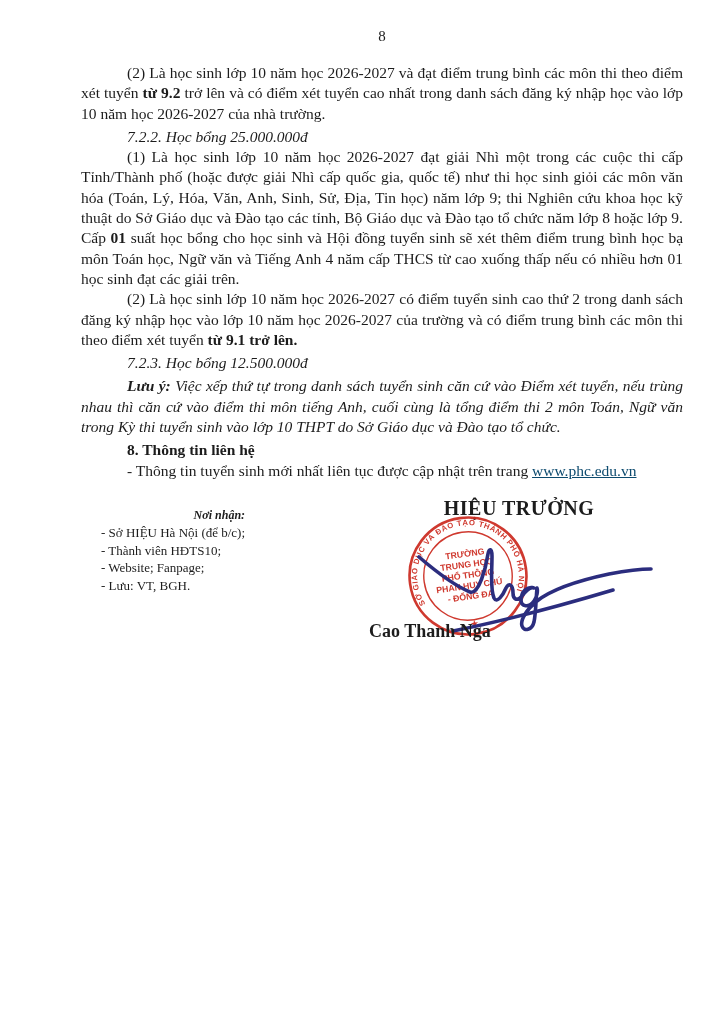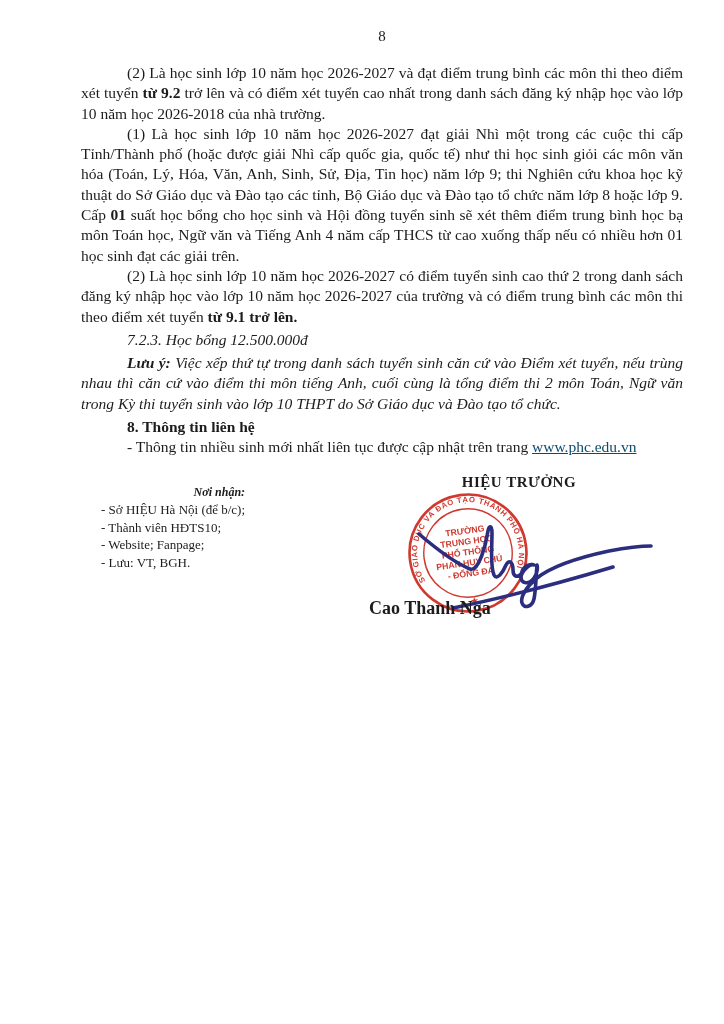"trở lên và có điểm" span { text: 2026-2018 -> 2026-2027 }
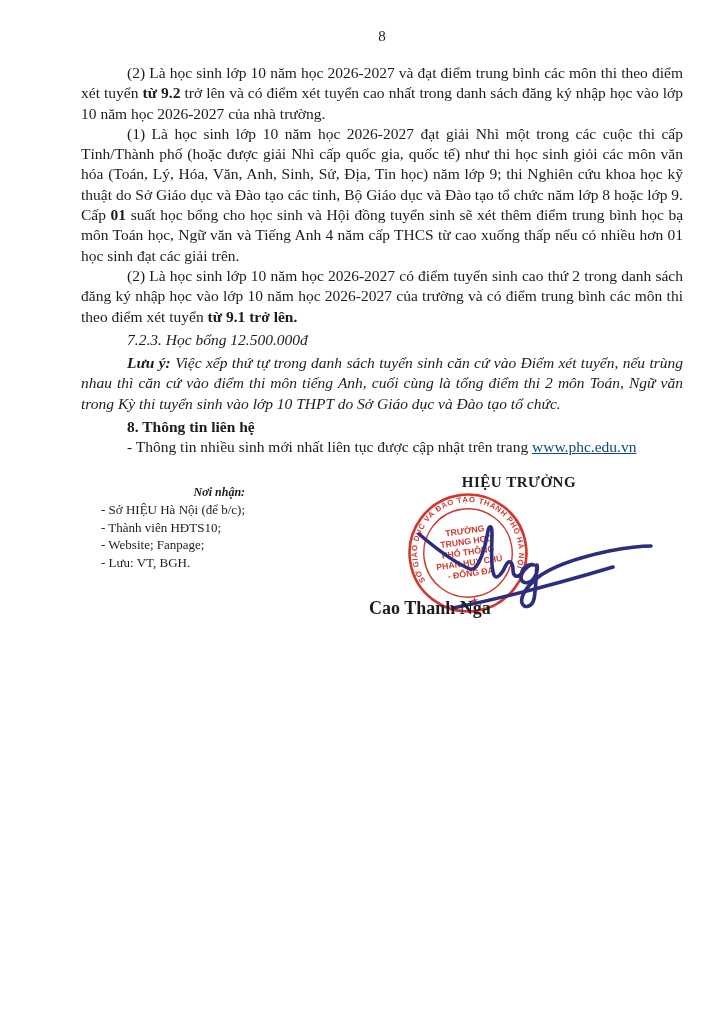"7.2.2. Học bổng 25.000.000đ" p.body { html: none -> <p>7.2.2. Học bổng 25.000.000đ</p> }
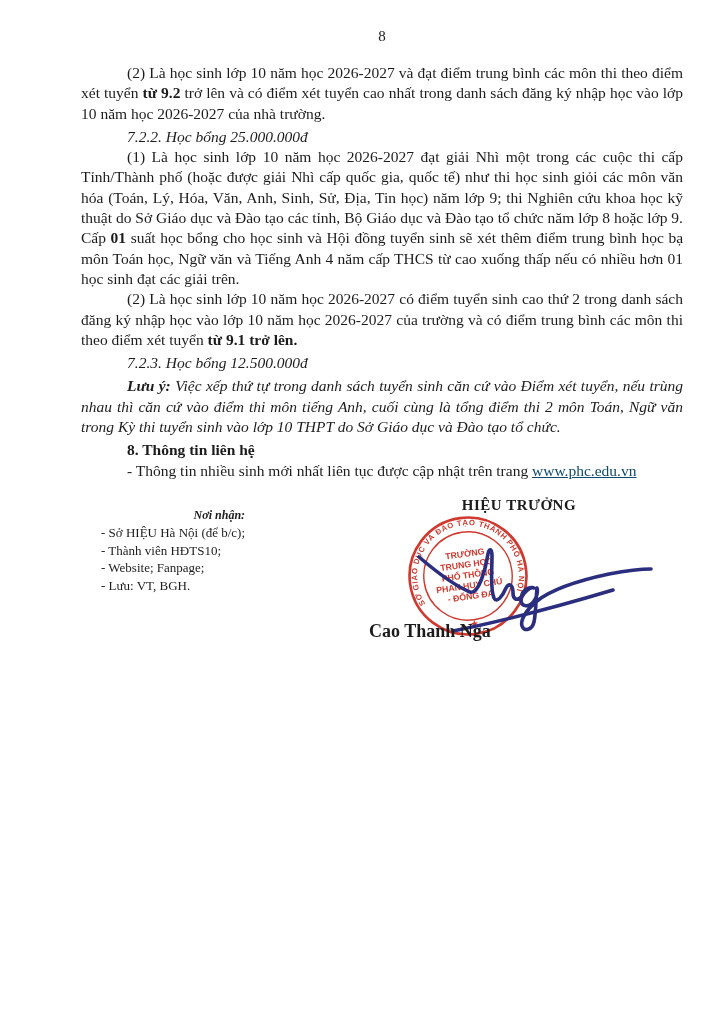"- Thông tin nhiều sinh" span { text: nhiều -> tuyển }
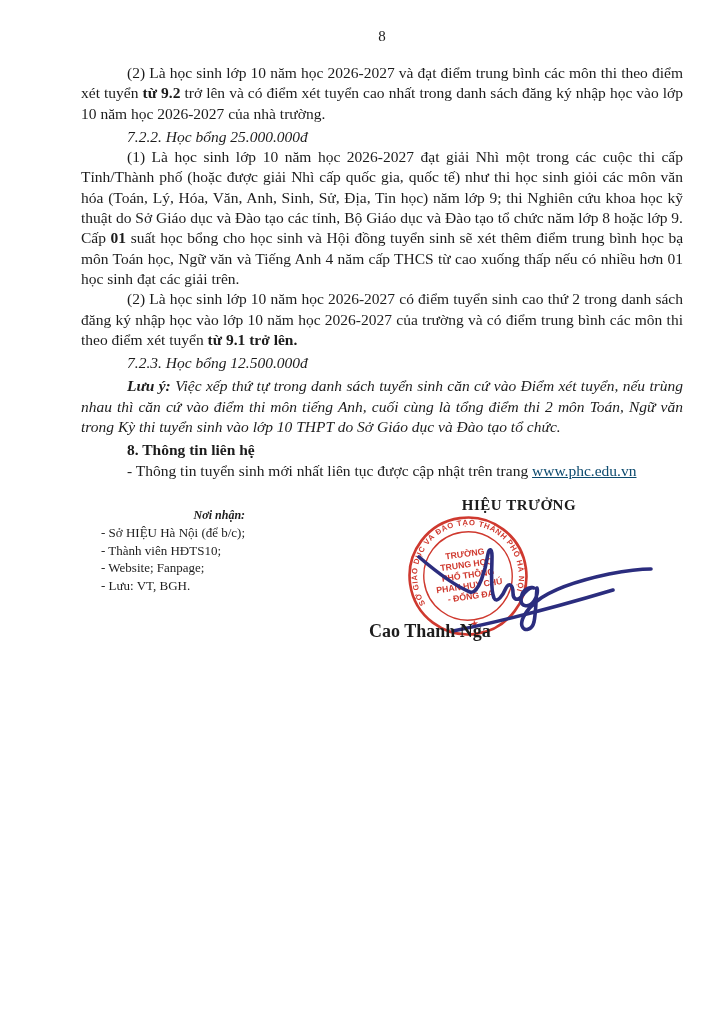"HIỆU TRƯỞNG" .sig-title { font-size: 15px -> 20px }
